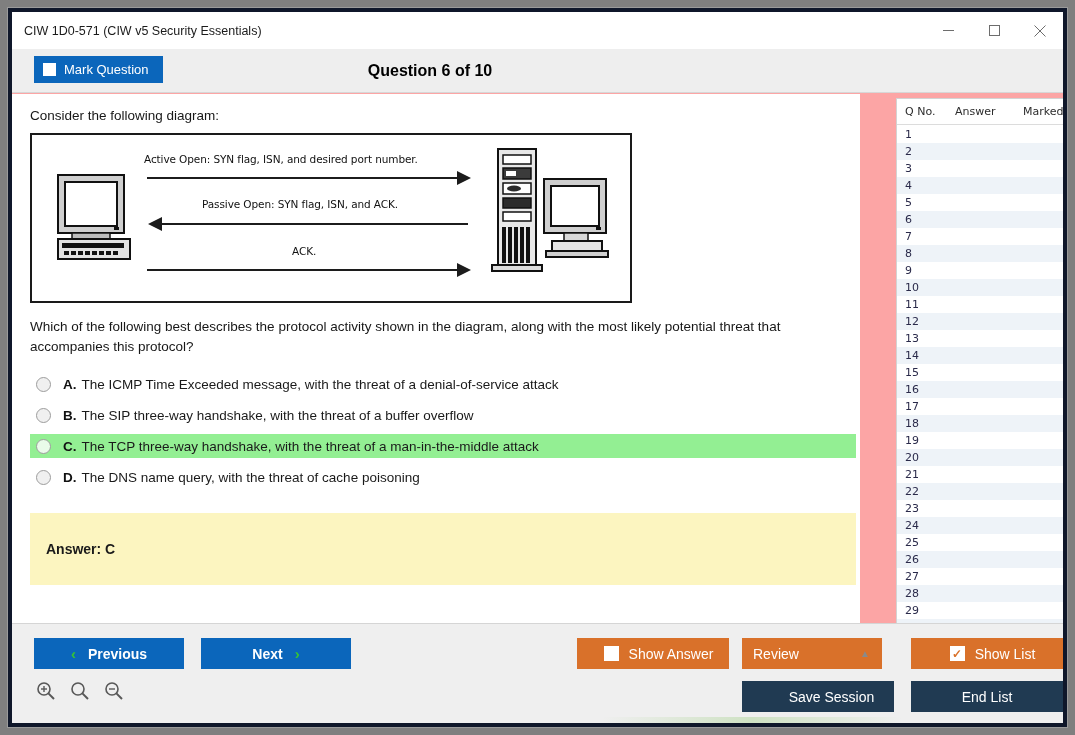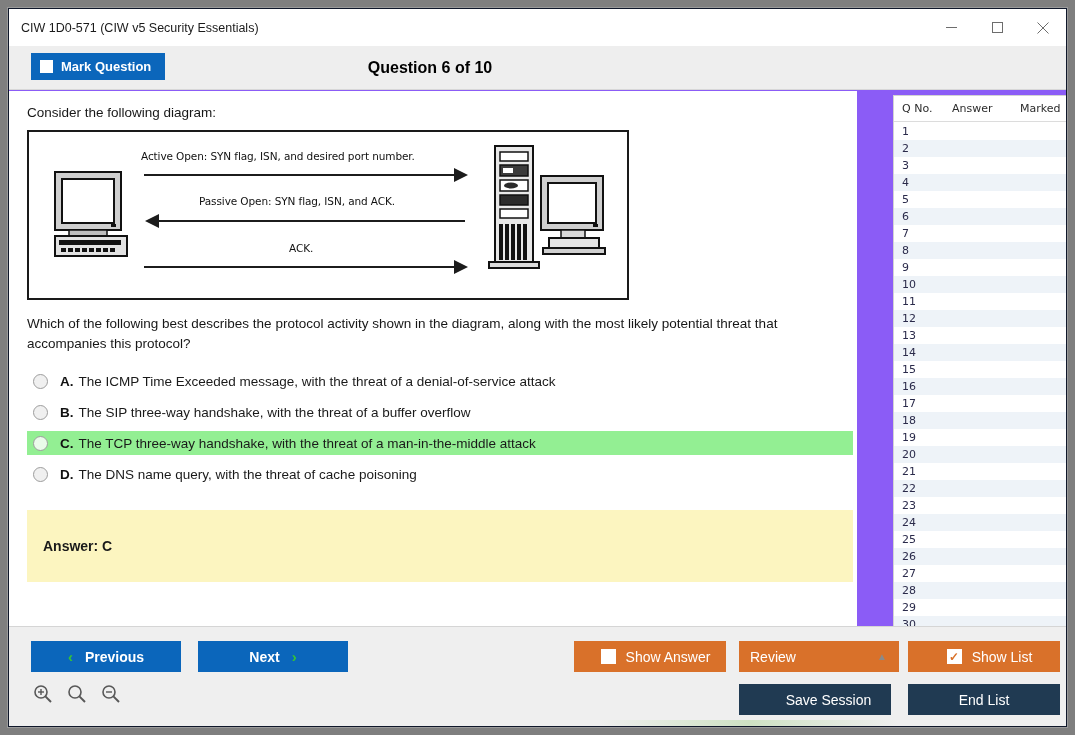"CIW 1D0-571 (CIW v5 Security" #app { background: #8b5cf6 -> #fca5a5; border: 1px solid #0f172a -> 4px solid #0f172a }
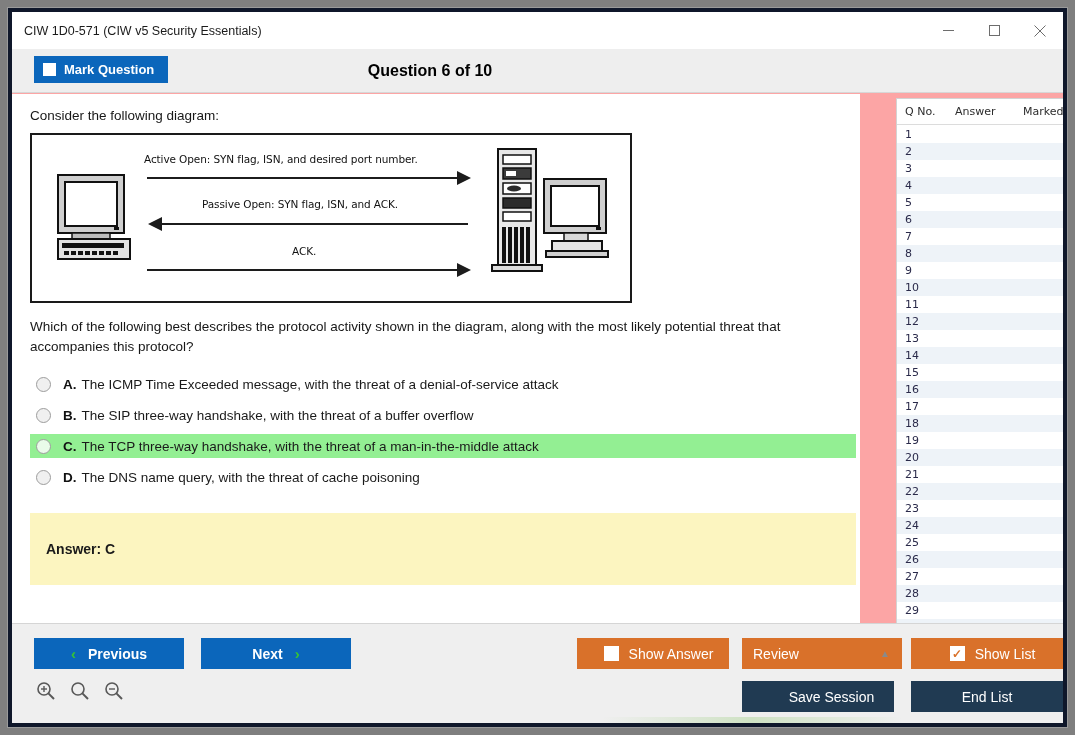"Mark Question" .mark-question-btn { font-weight: bold -> normal }
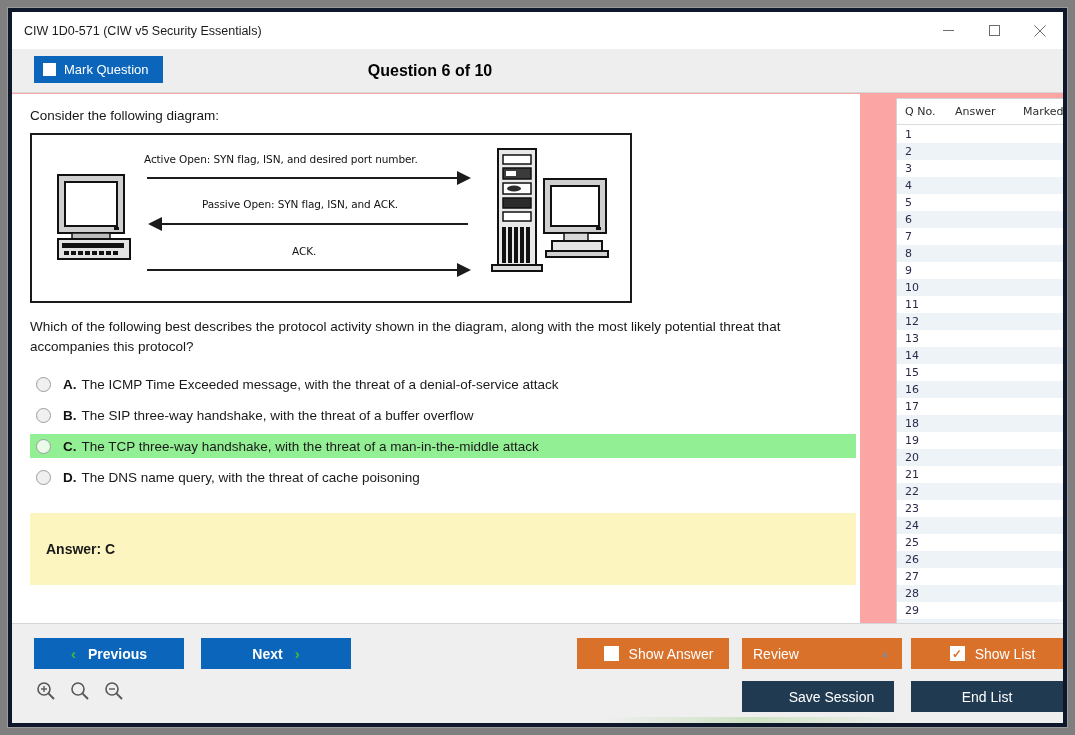"Review" .btn-review { width: 160px -> 140px }
